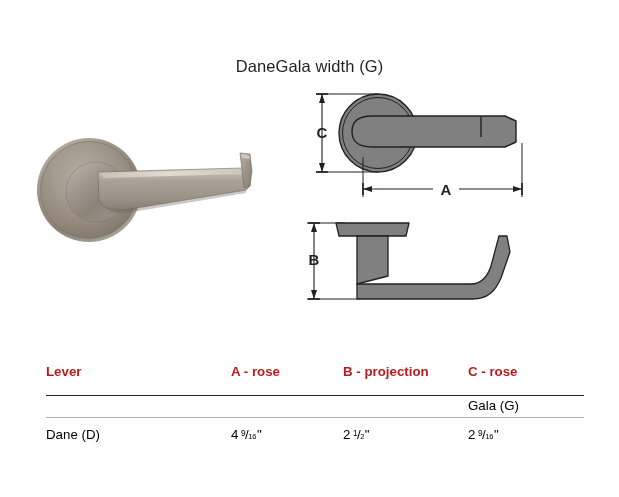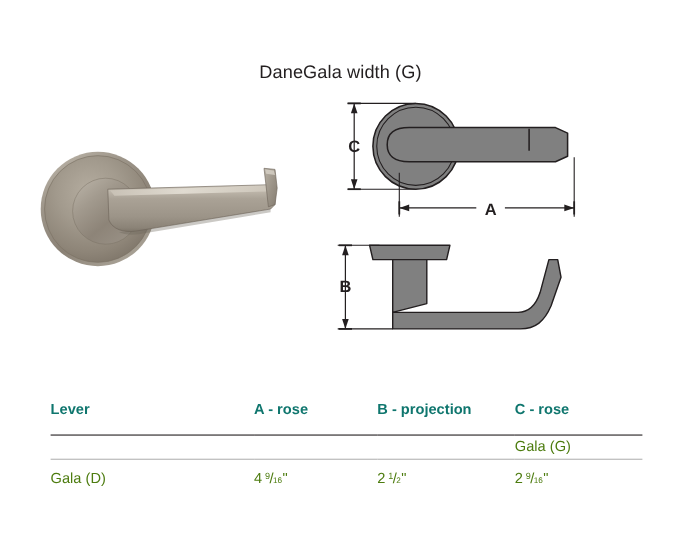"Lever" .spec-table th { color: #0f766e -> #b91c1c }
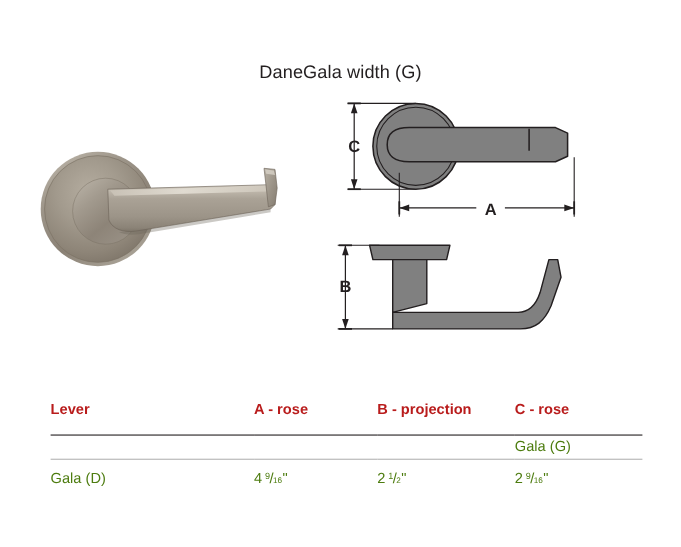"Gala (G)" .spec-table td { color: #4d7c0f -> #000000 }
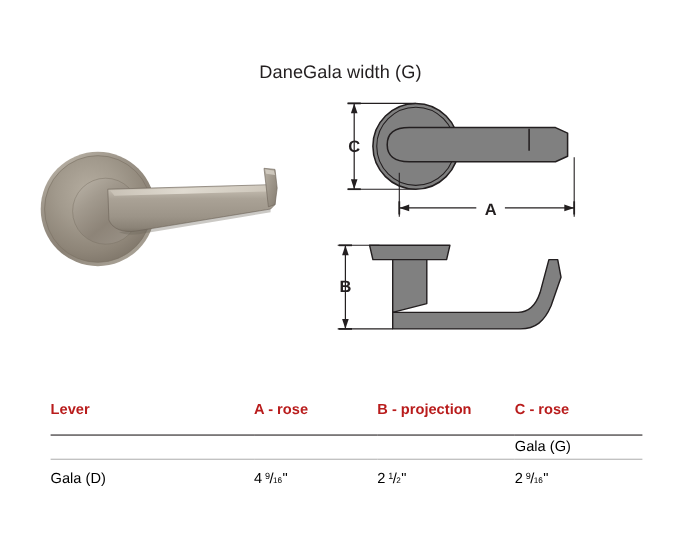"Gala (D)" td { text: Gala -> Dane }
